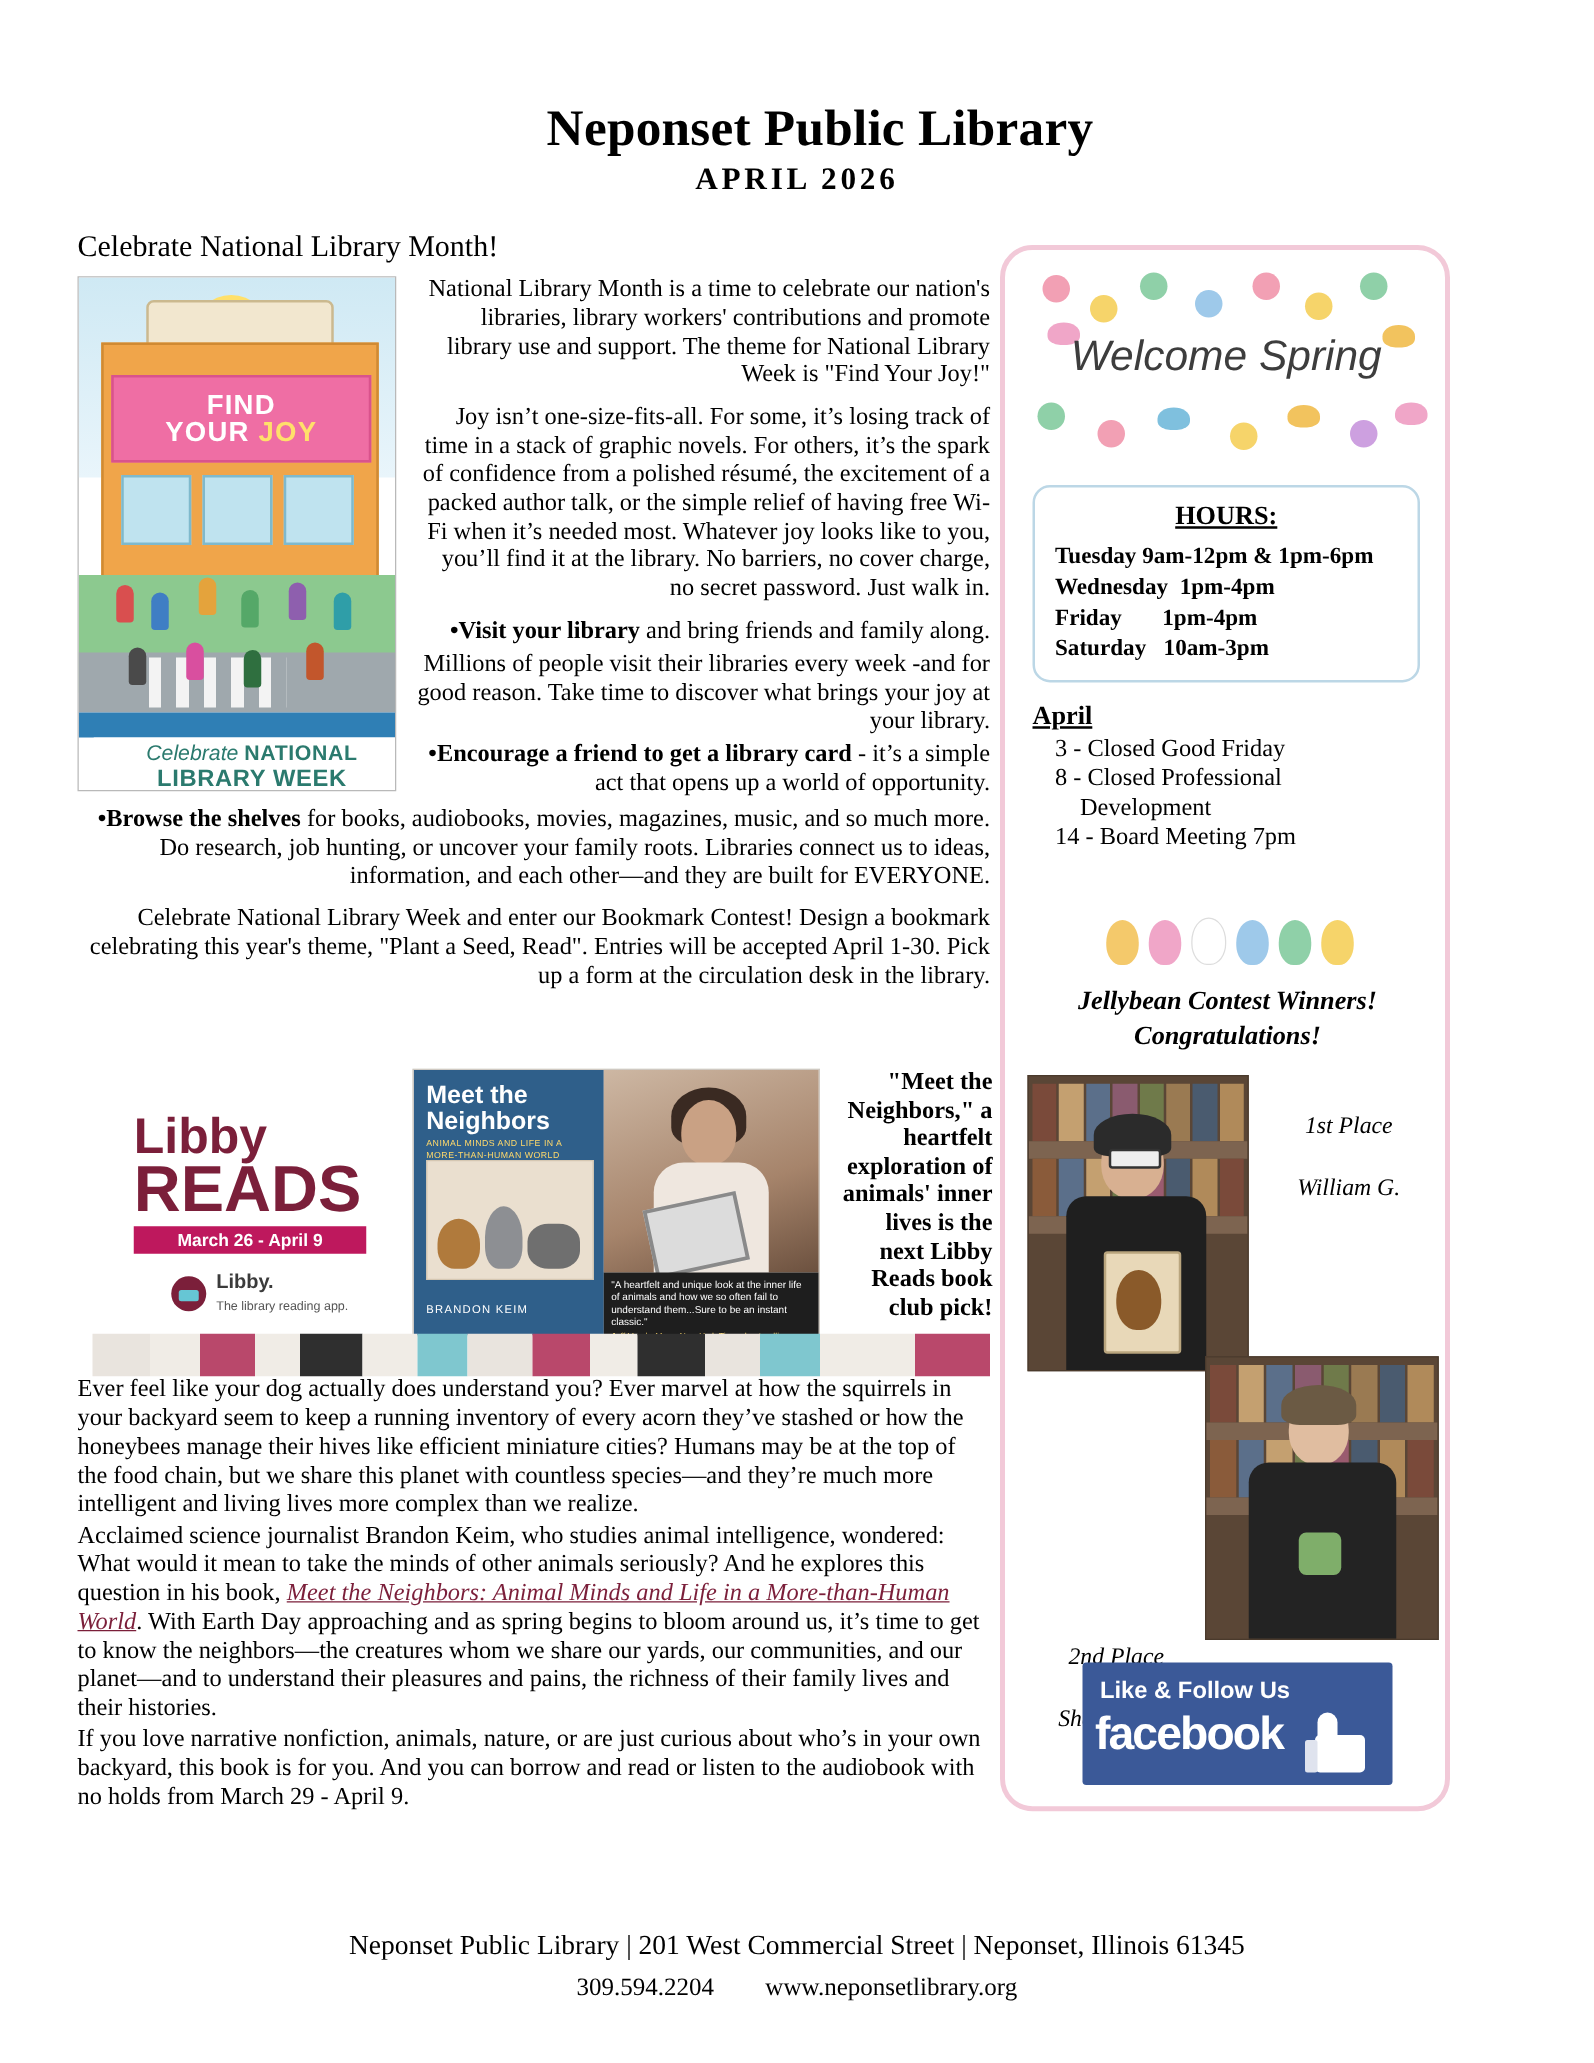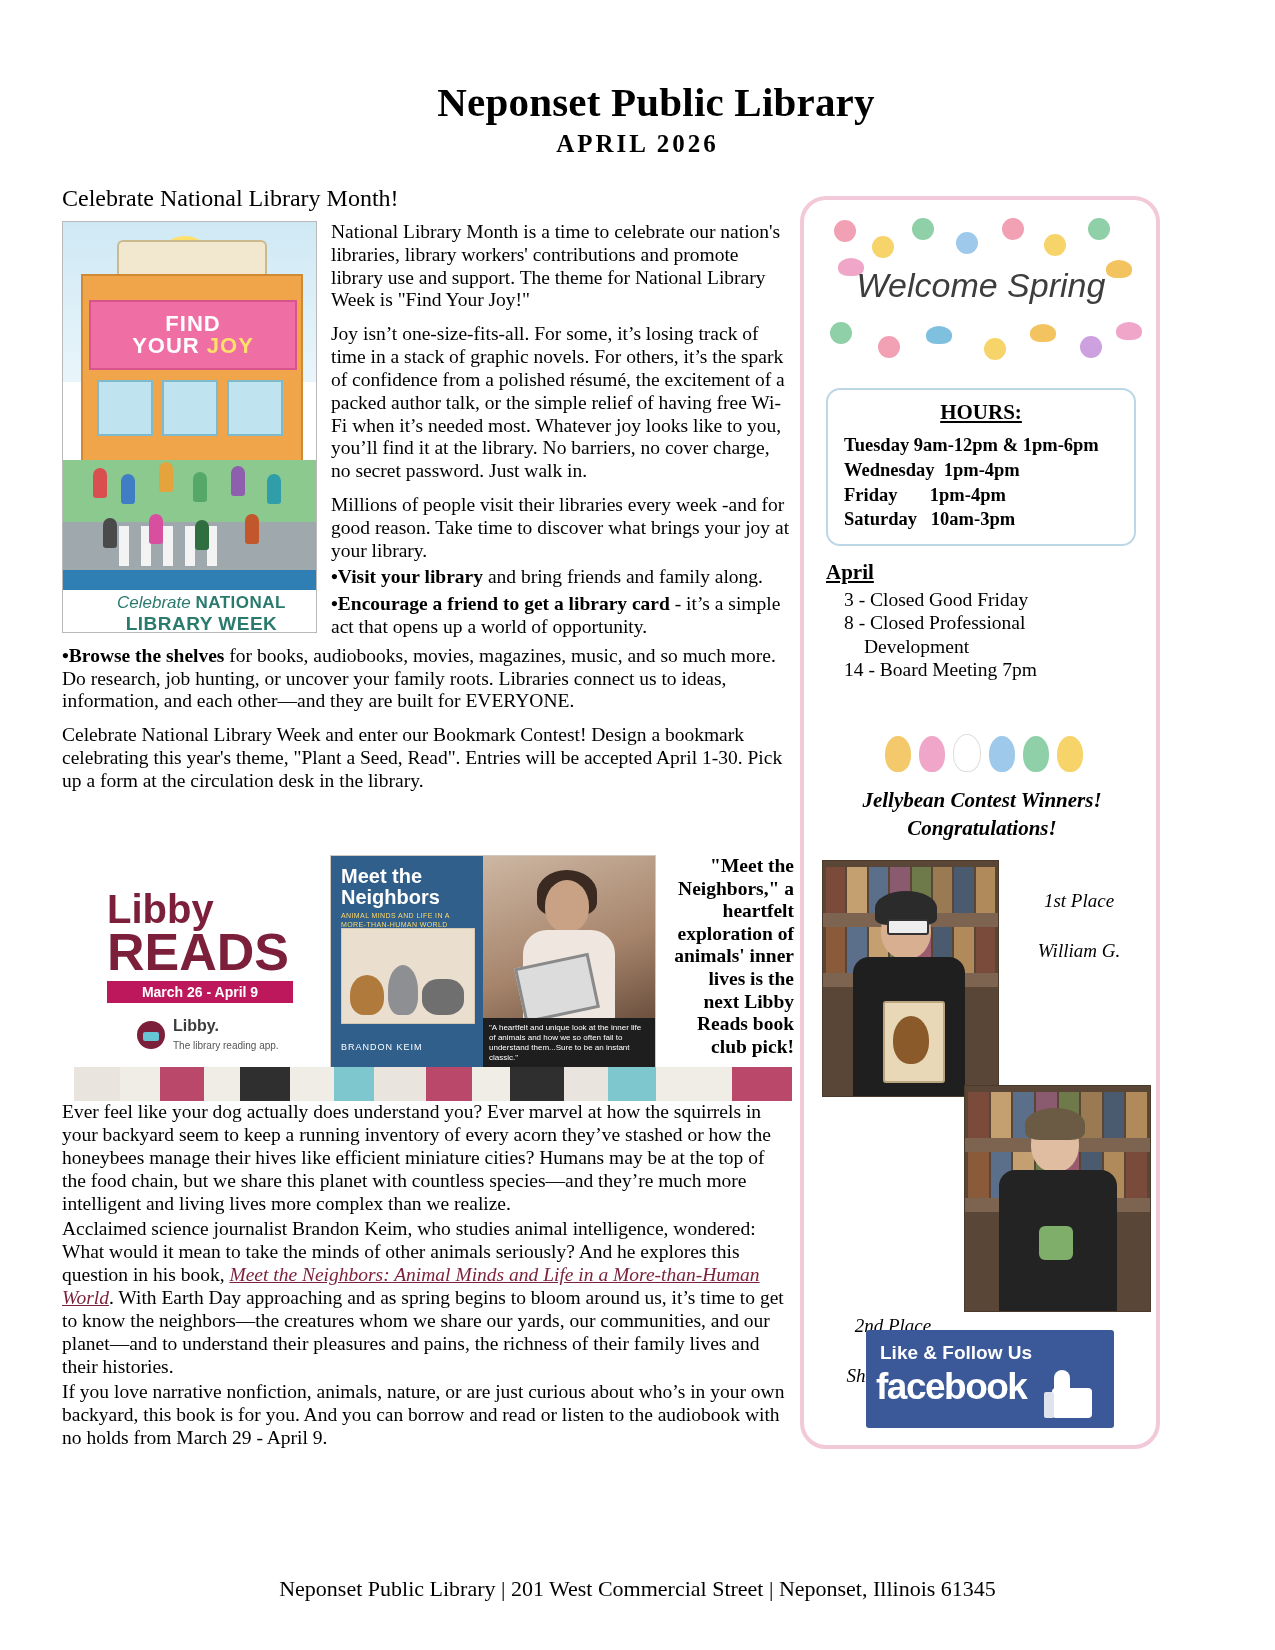"National Library Month is a" .body-text p { text-align: left -> right }
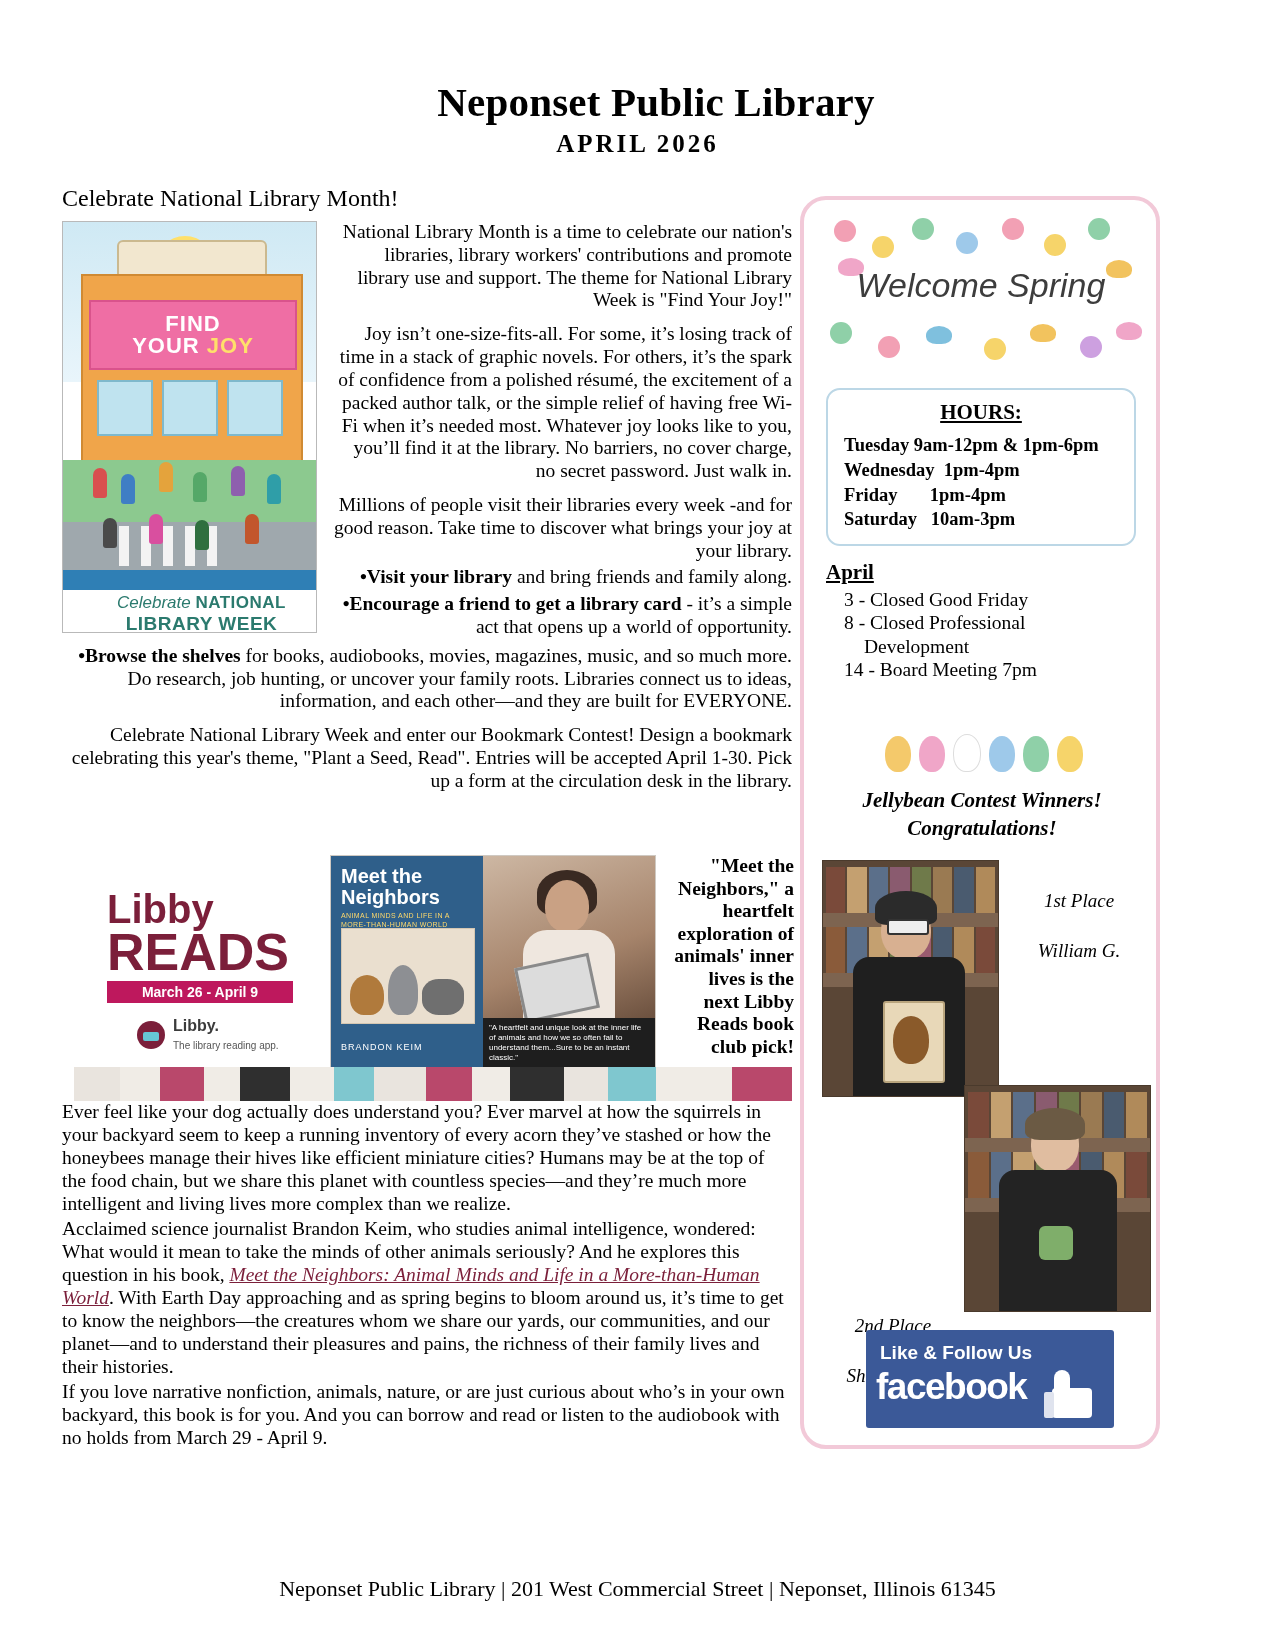"Millions of people visit their" p.tight { order: before "•Visit your library and bring" -> after "•Visit your library and bring" }
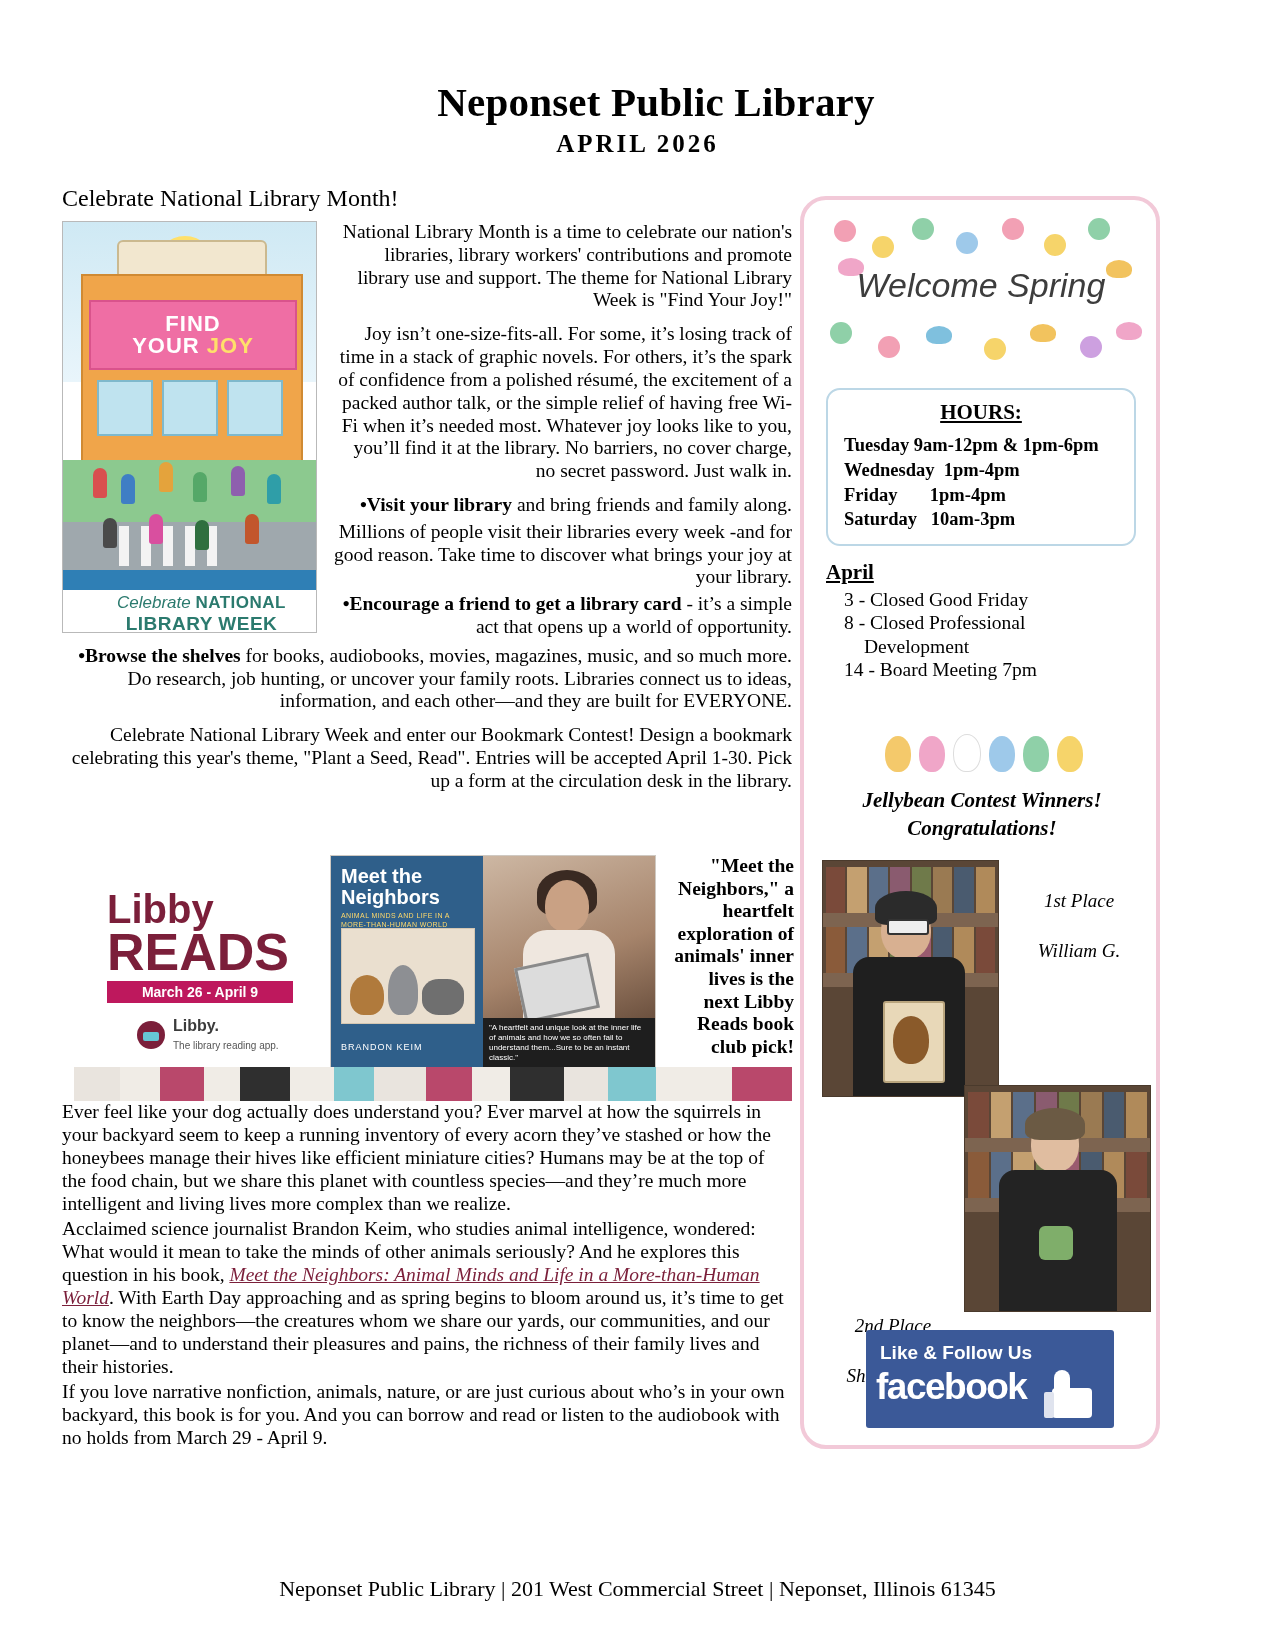"309.594.2204 www.neponsetlibrary.org" div.f2 { html: none -> <div> <span>309.594.2204</span> <span>www.neponsetlibrary.org</span> </div> }
